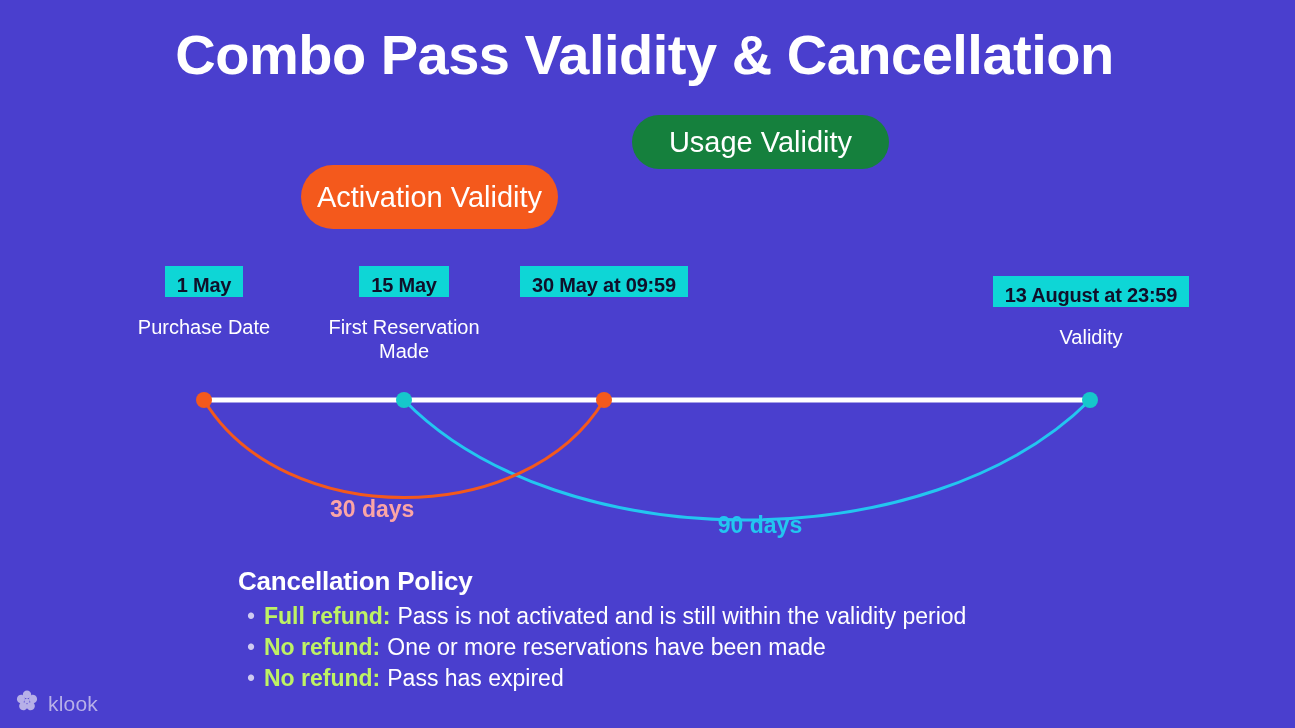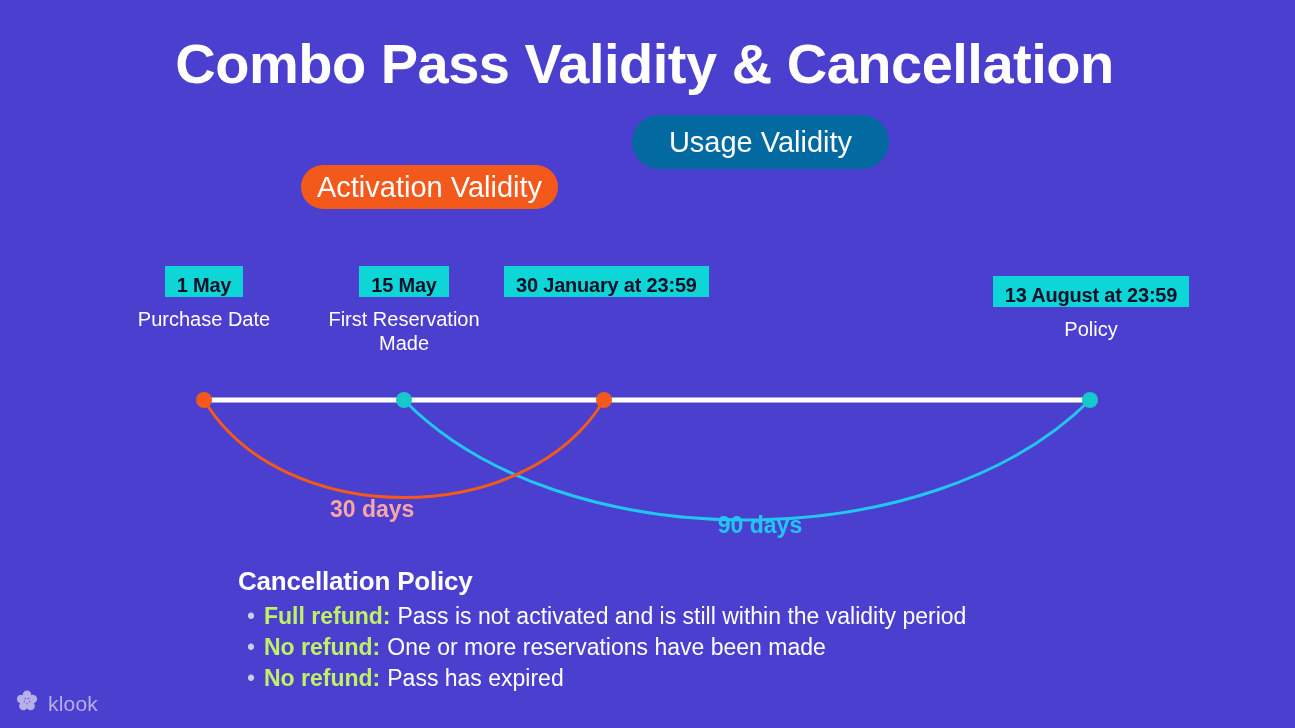"Combo Pass Validity & Cancellation" .title { top: 33px -> 24px }
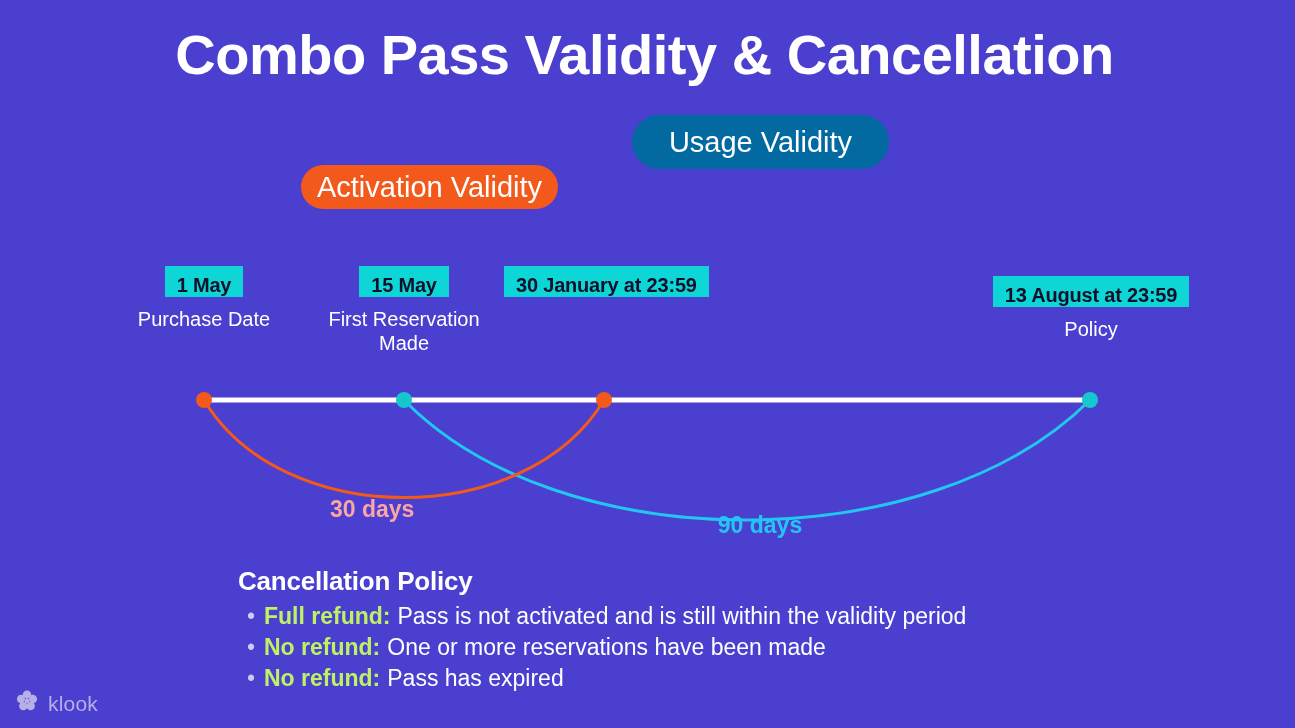"Usage Validity" .pill-usage { background: #0369a1 -> #15803d }
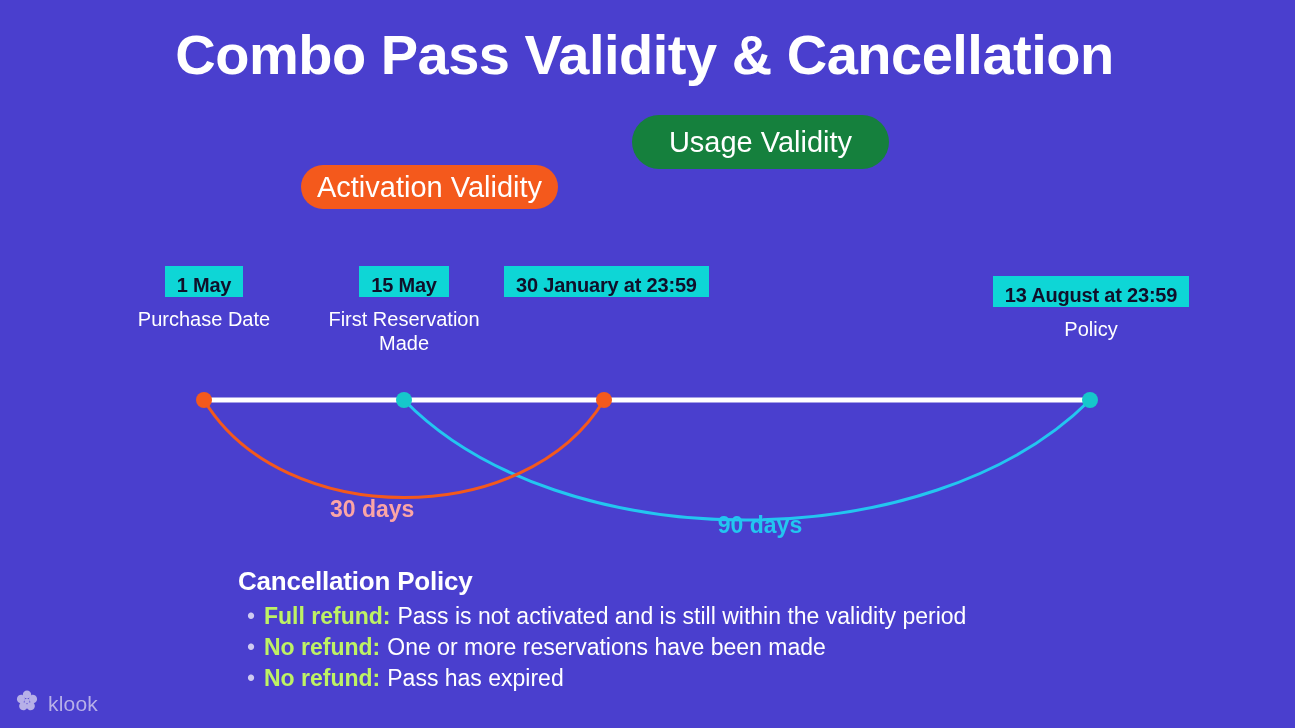"Activation Validity" .pill-activation { height: 44px -> 64px }
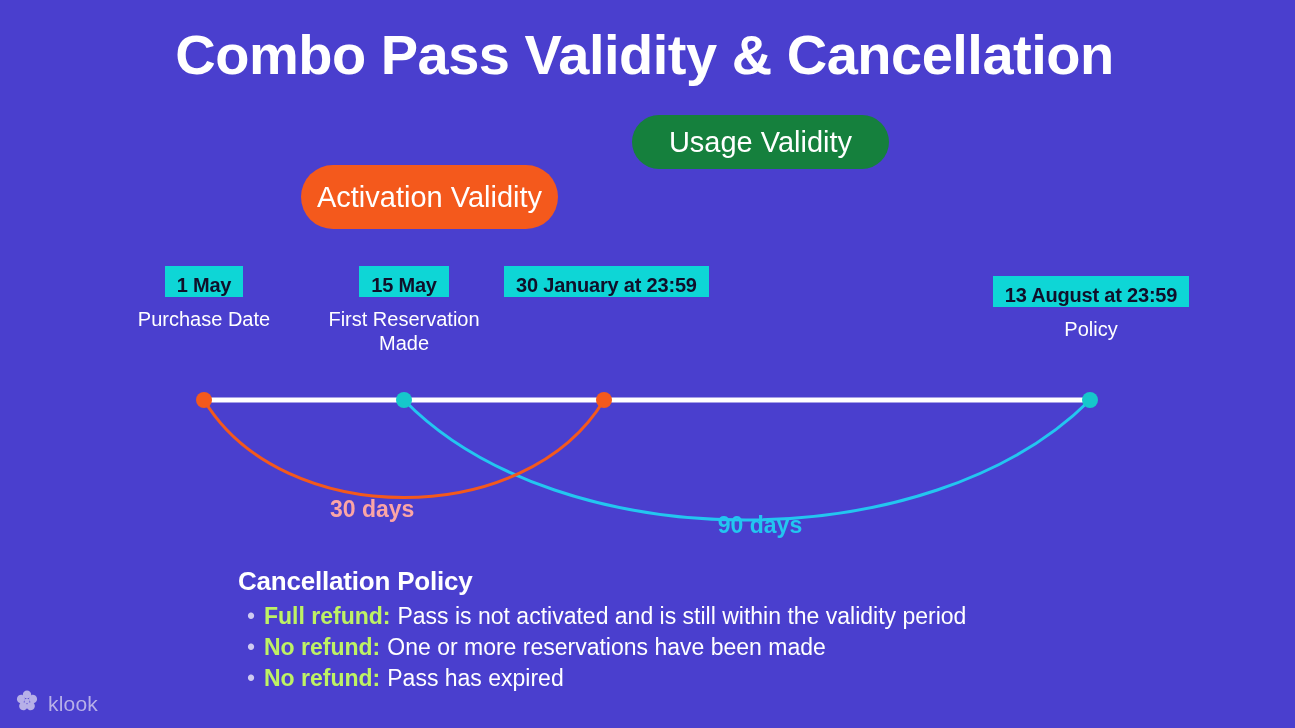"30 January at 23:59" div.ms-badge { text: January at 23:59 -> May at 09:59 }
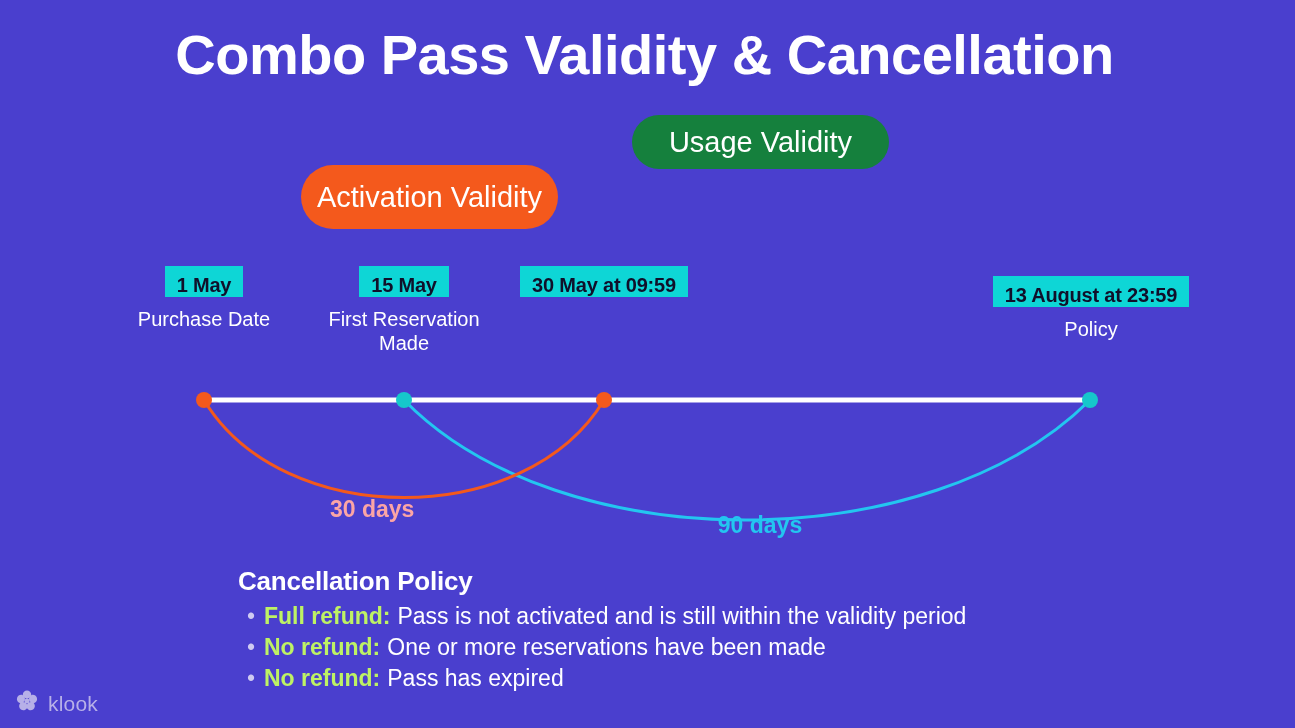"Purchase Date" .ms-caption { margin-top: 11px -> 19px }
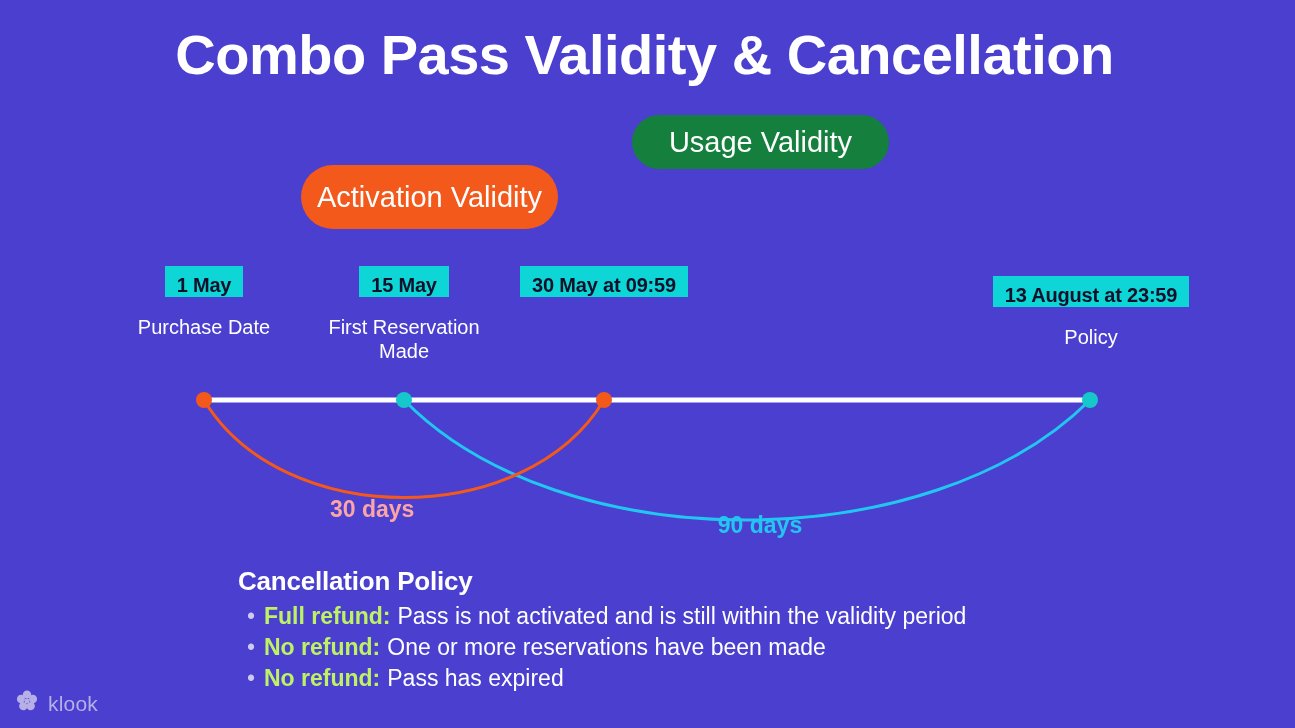"Policy" span { text: Policy -> Validity }
